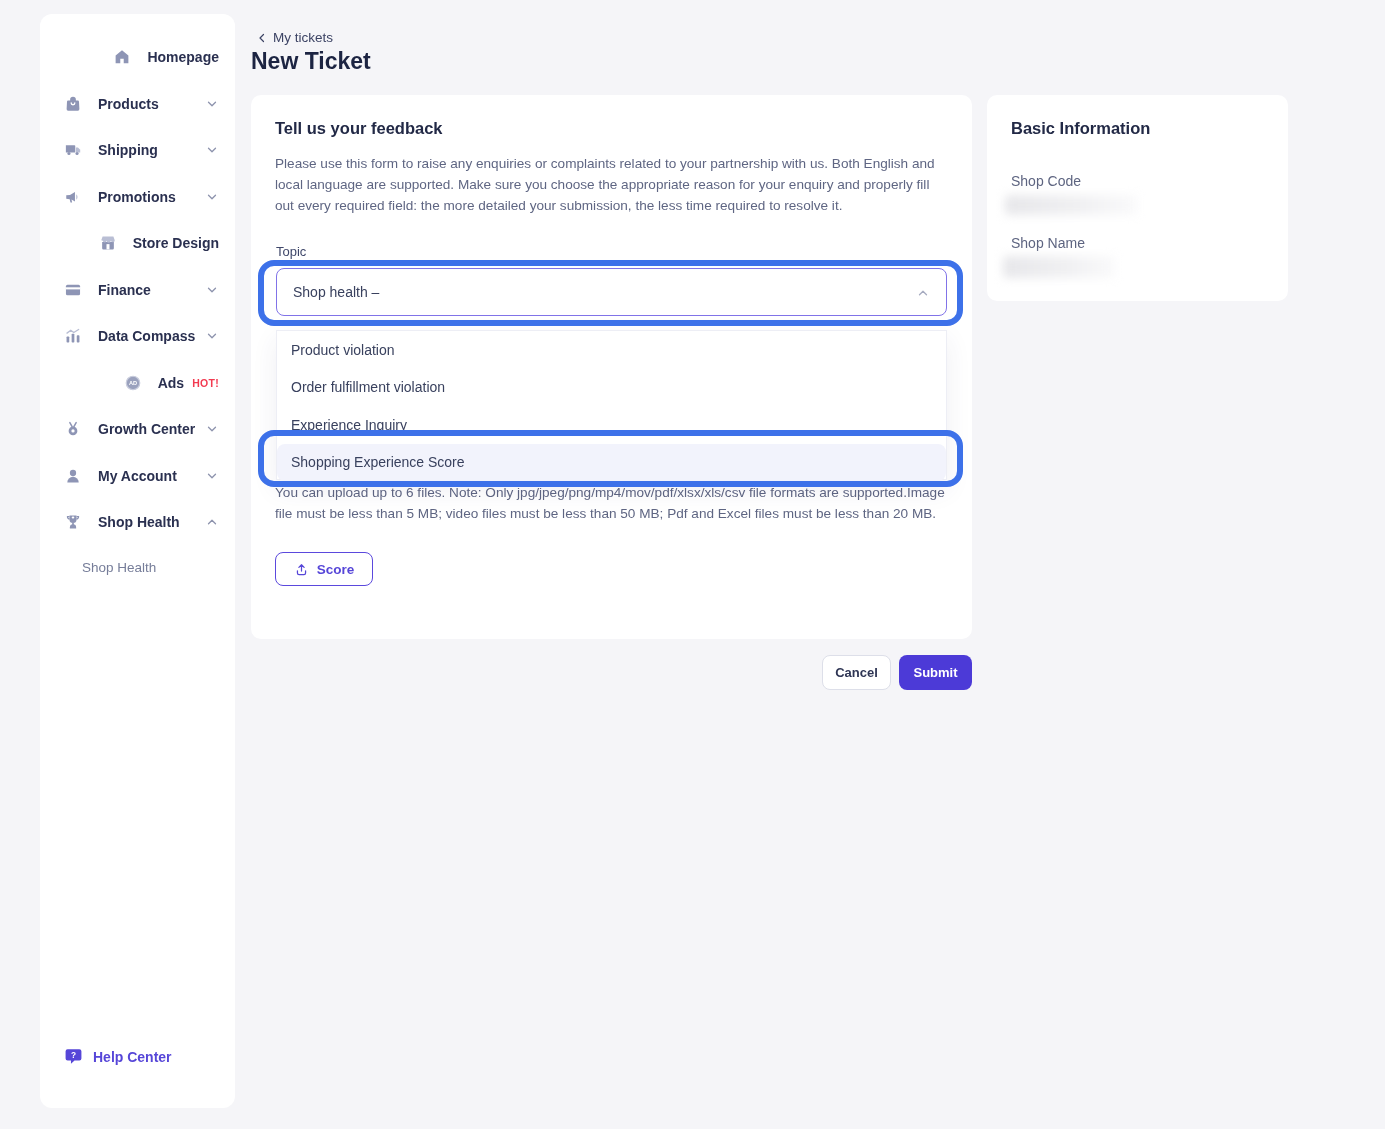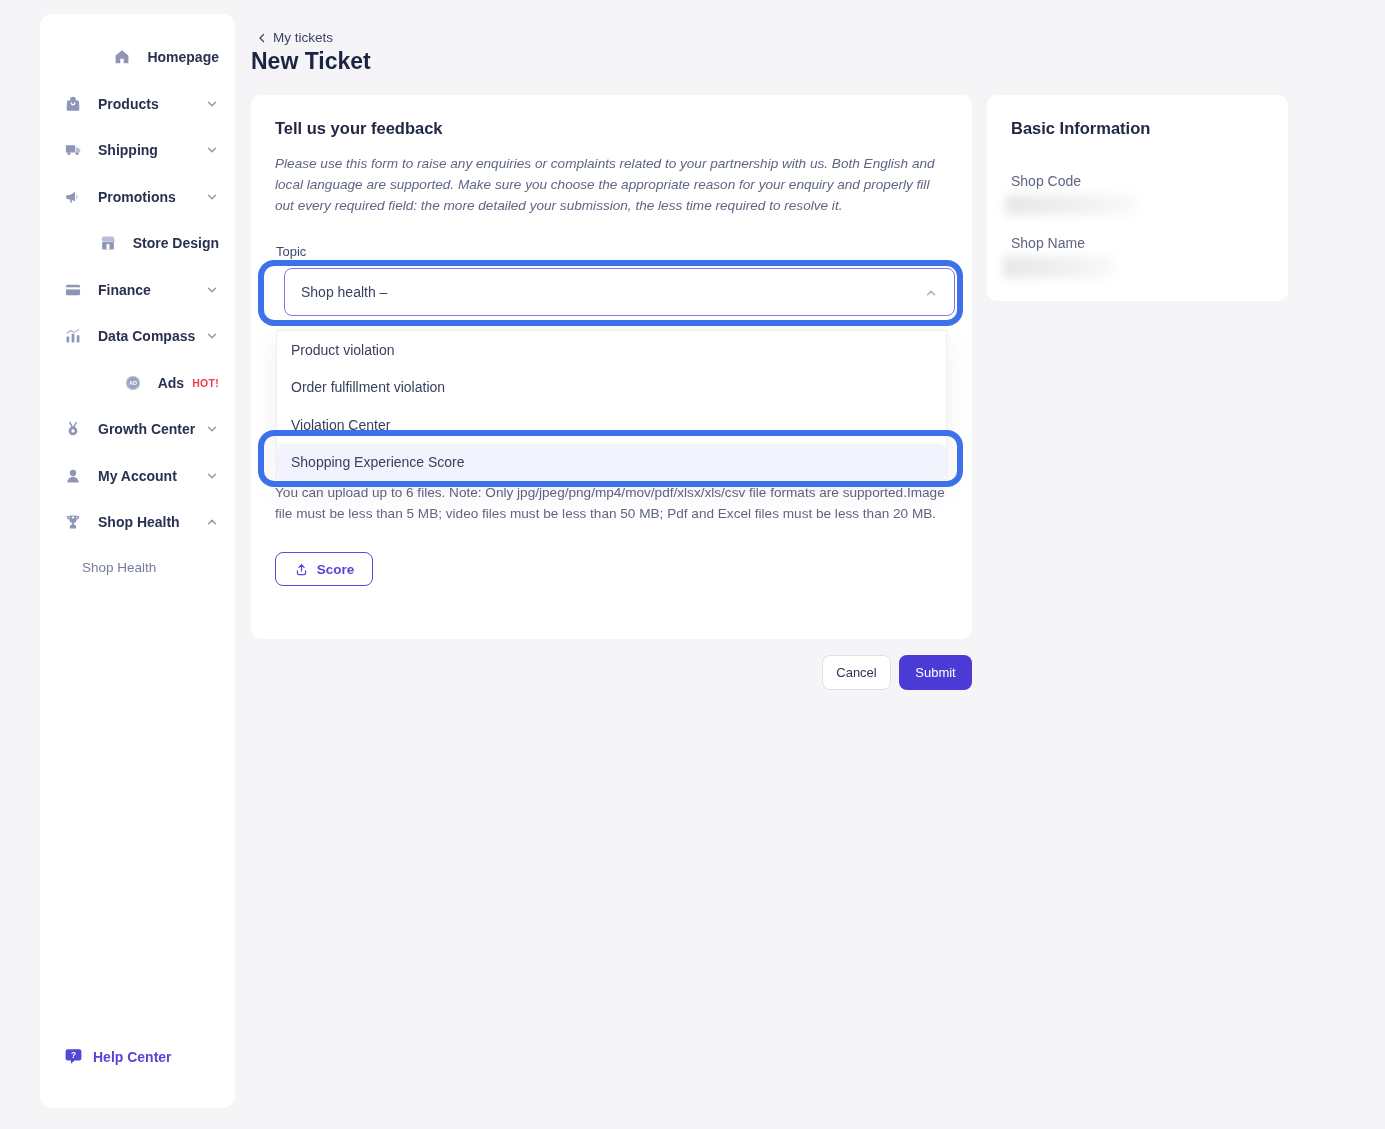"Please use this form to" .fc-desc { font-style: italic -> none }
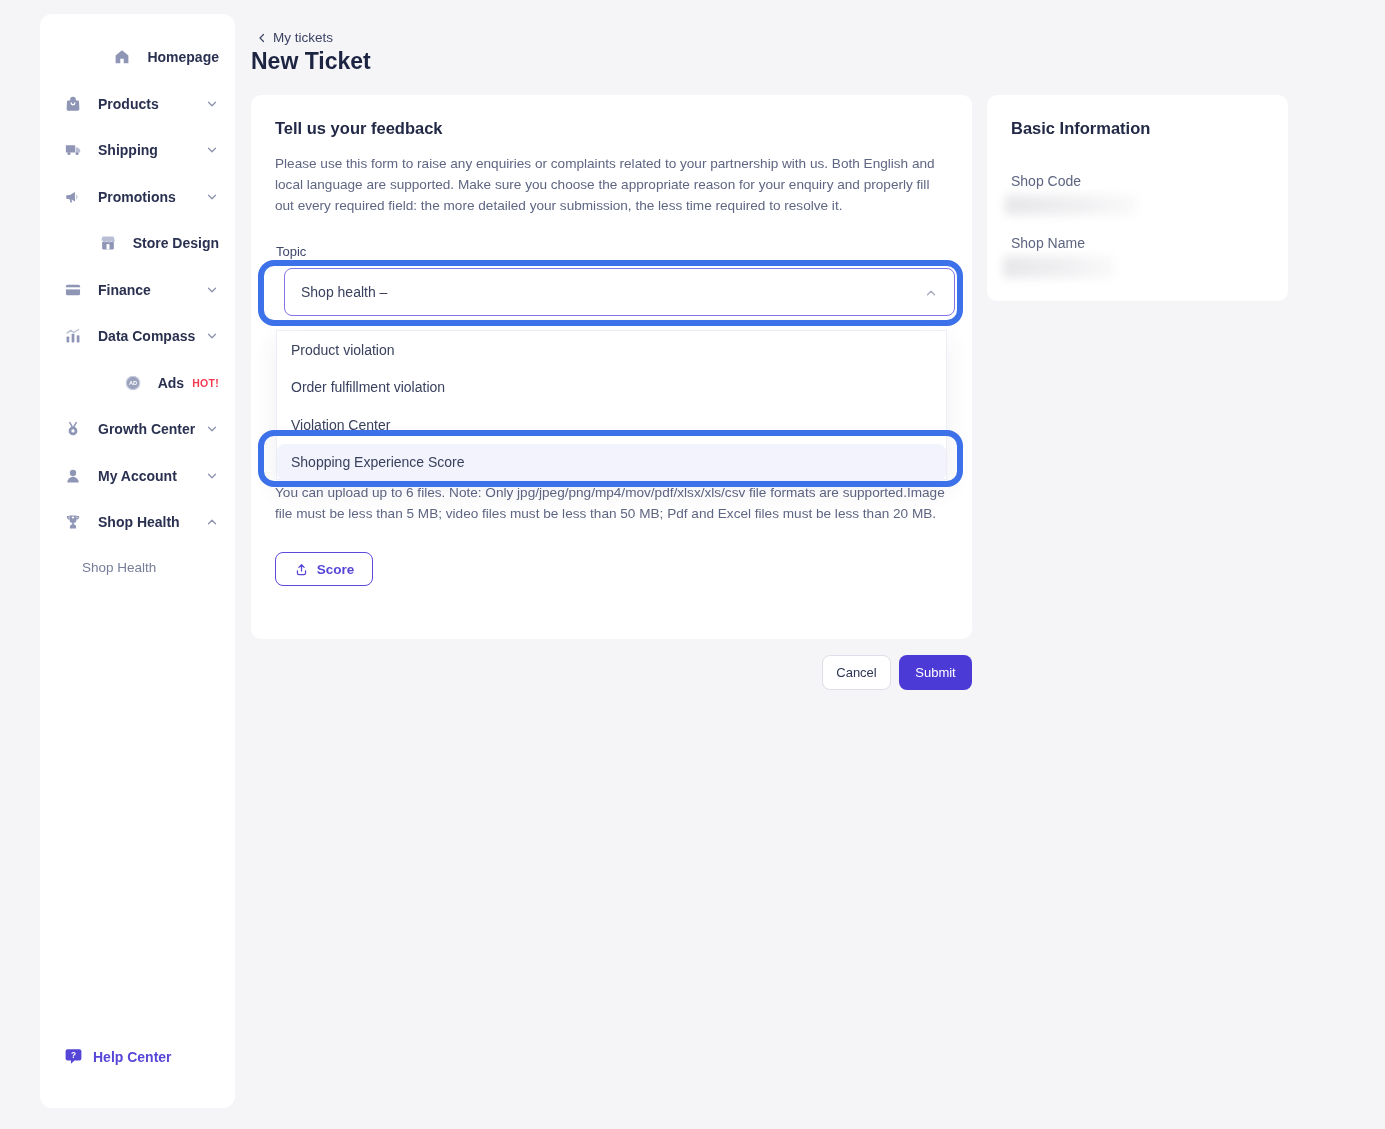"Shop health –" .topic-select { margin-left: 8px -> none }
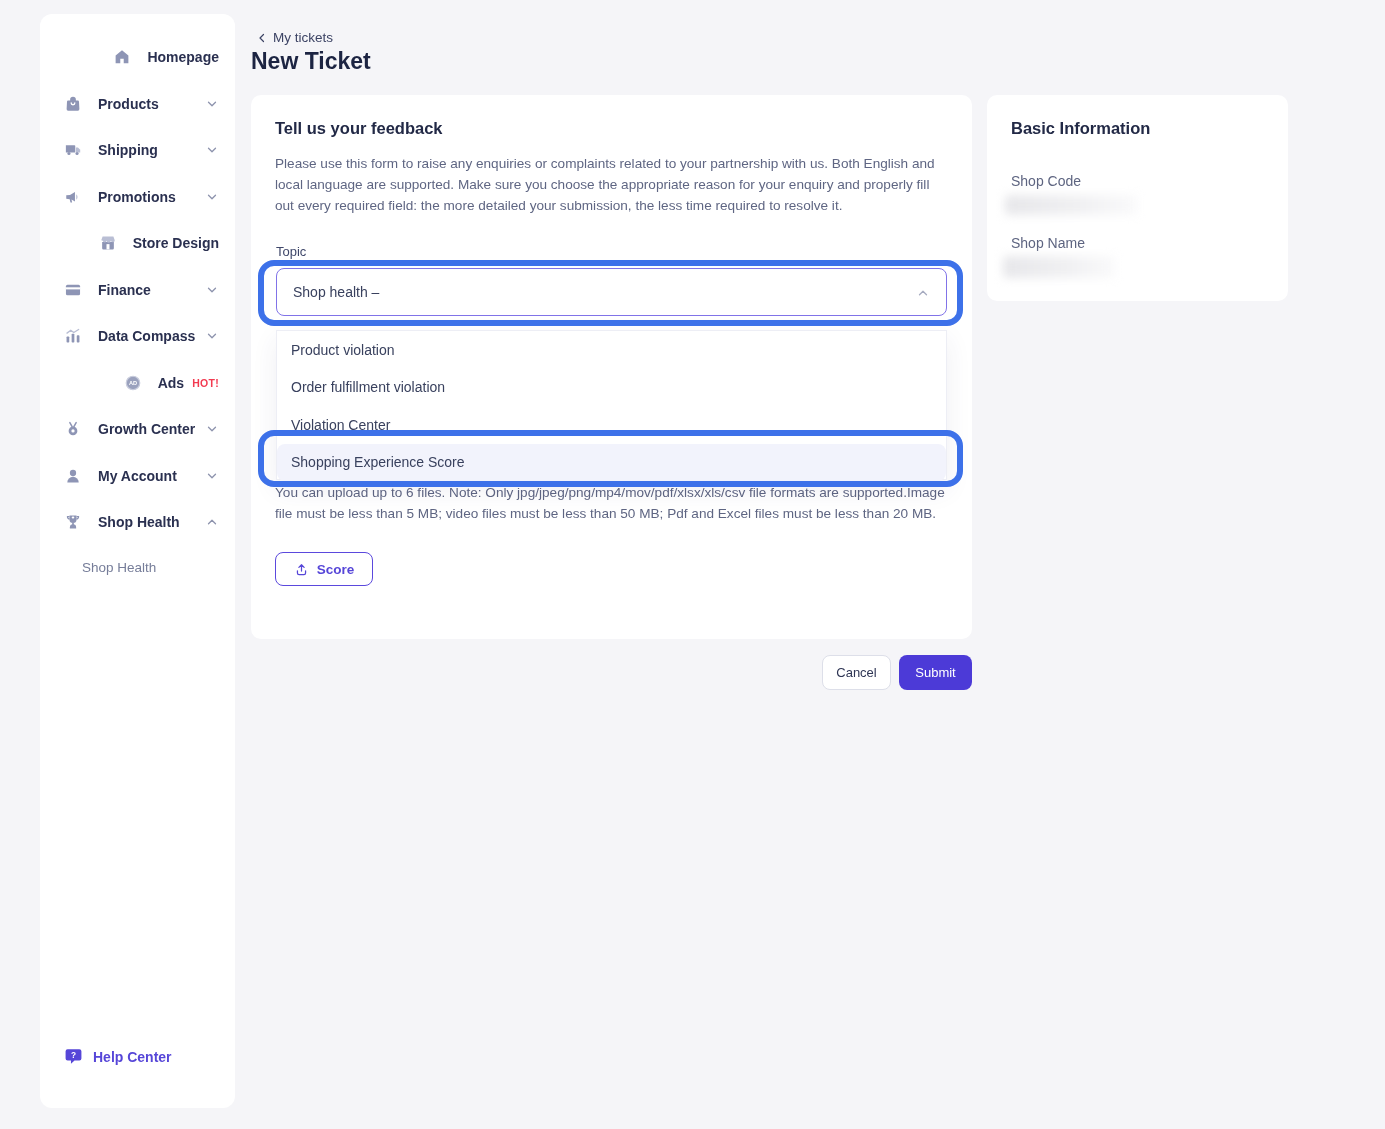"Violation Center" div.dd-option { text: Violation Center -> Experience Inquiry }
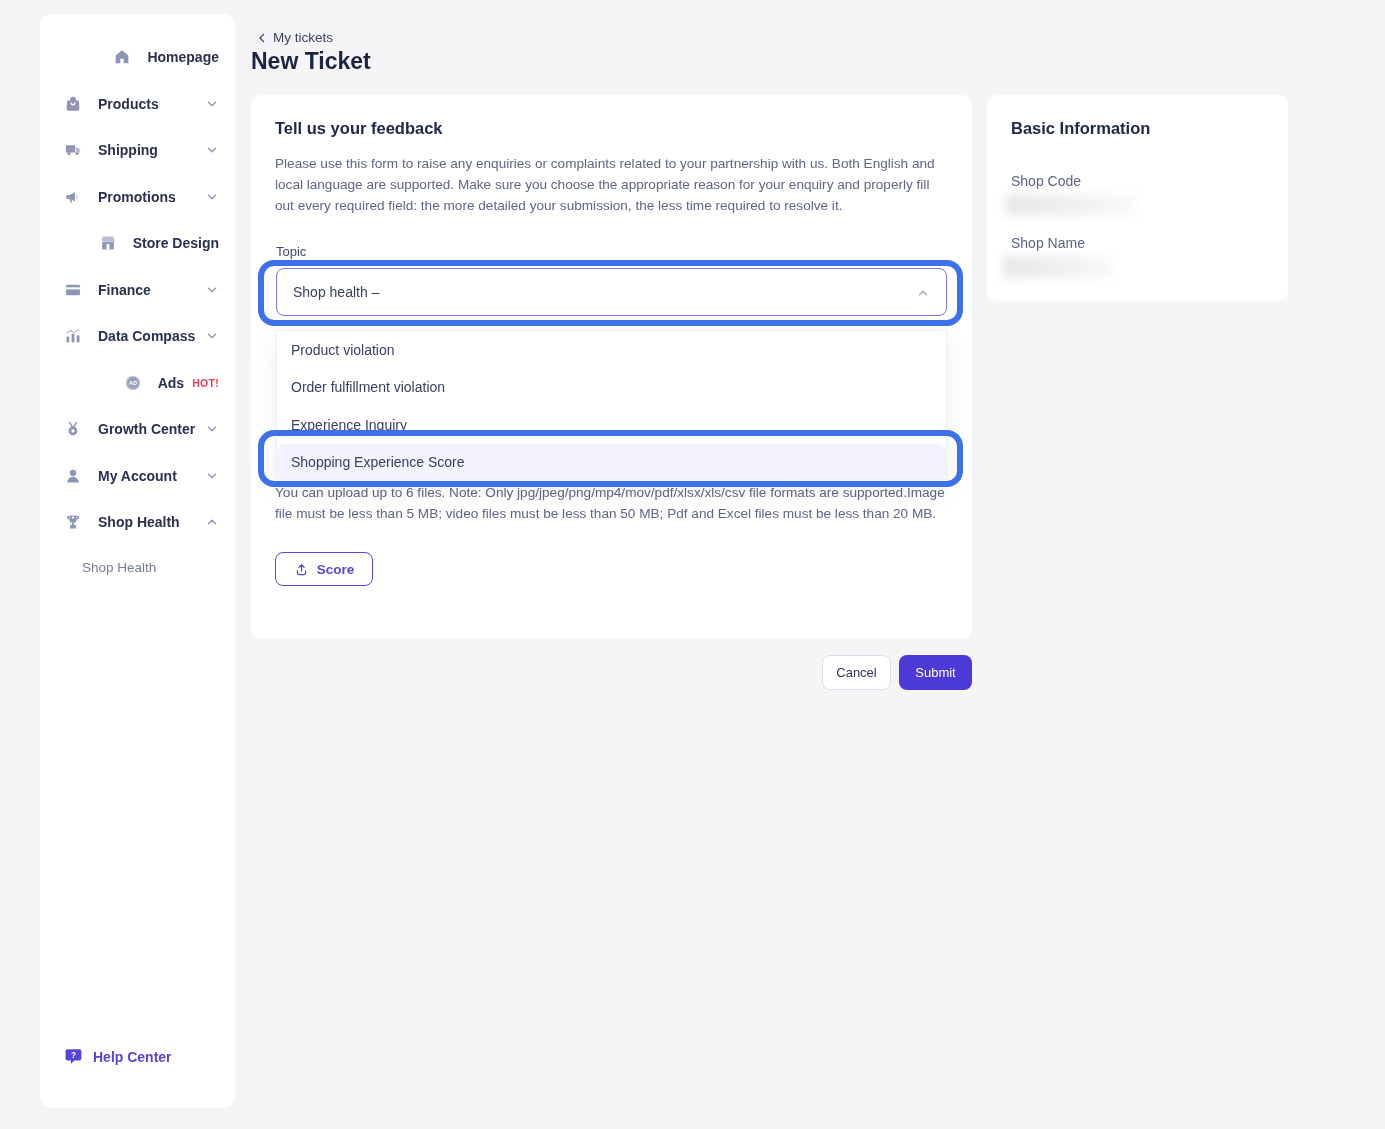"Cancel" .btn { font-weight: 400 -> 700 }
